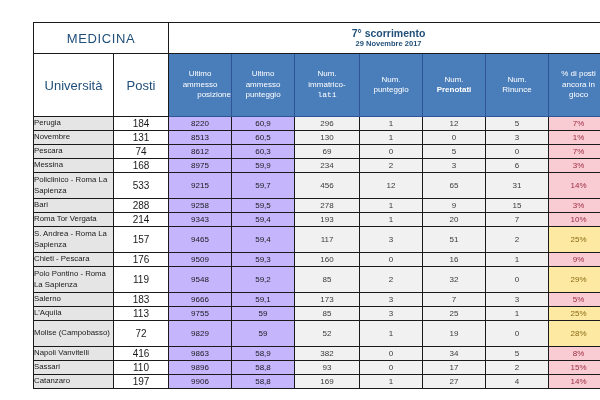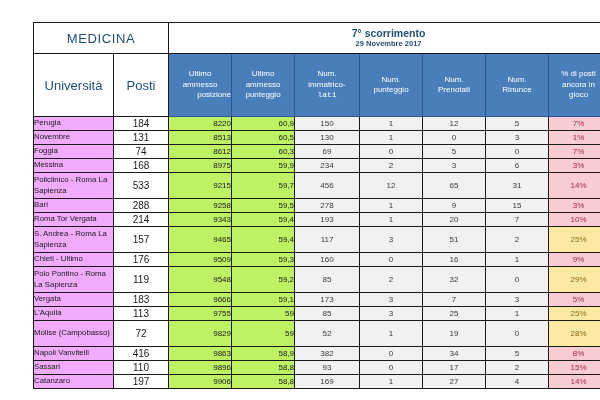"Prenotati" span { font-weight: none -> bold }
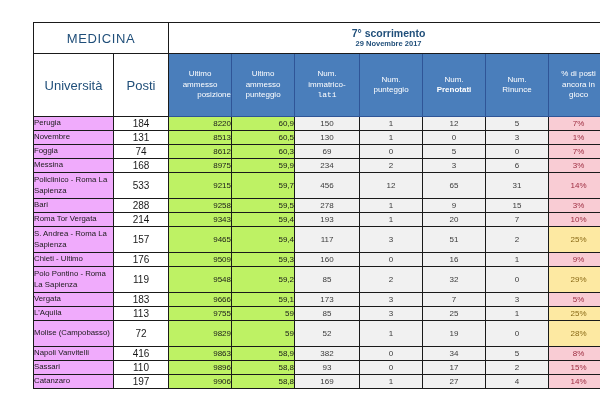"Perugia" td.univ { background: #f0abfc -> #e5e5e5 }
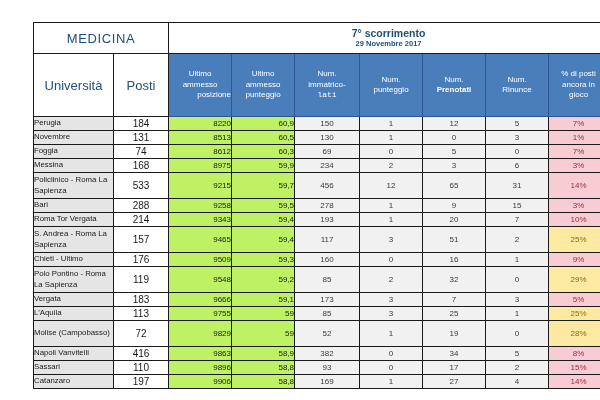"8220" td.blueish { background: #bef264 -> #c4b5fd; text-align: right -> center }
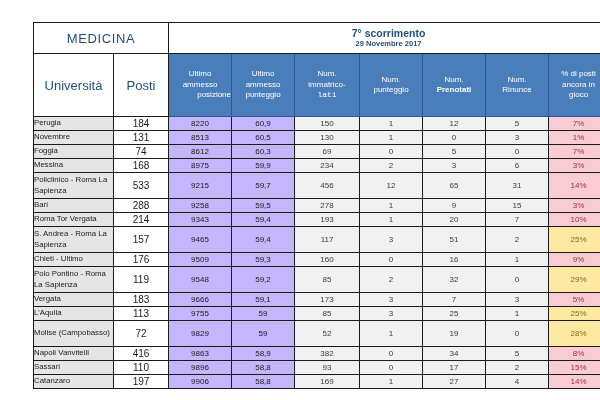"150" td.grayish { text: 150 -> 296 }
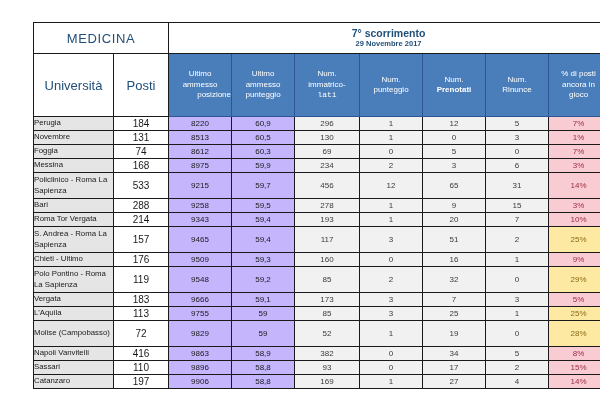"Foggia" td.univ { text: Foggia -> Pescara }
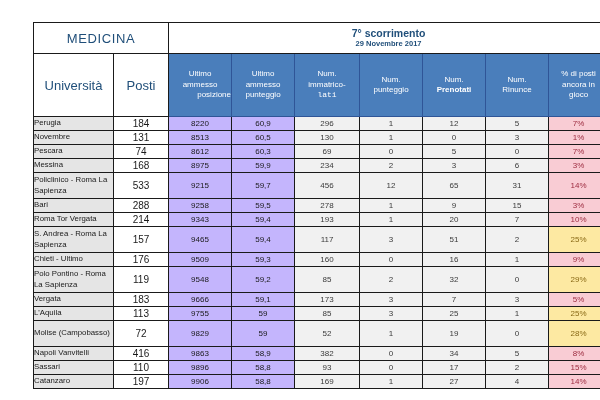"Chieti - Ultimo" td.univ { text: Ultimo -> Pescara }
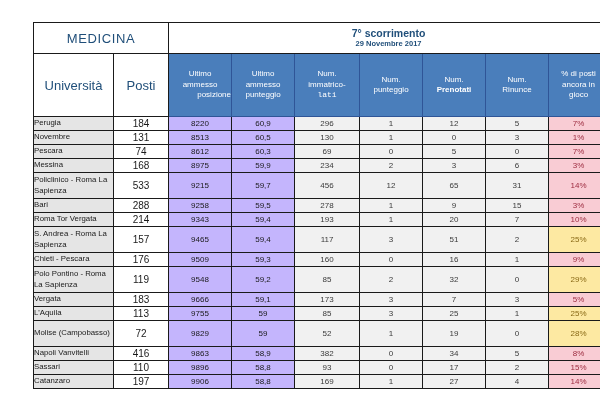"Vergata" td.univ { text: Vergata -> Salerno }
